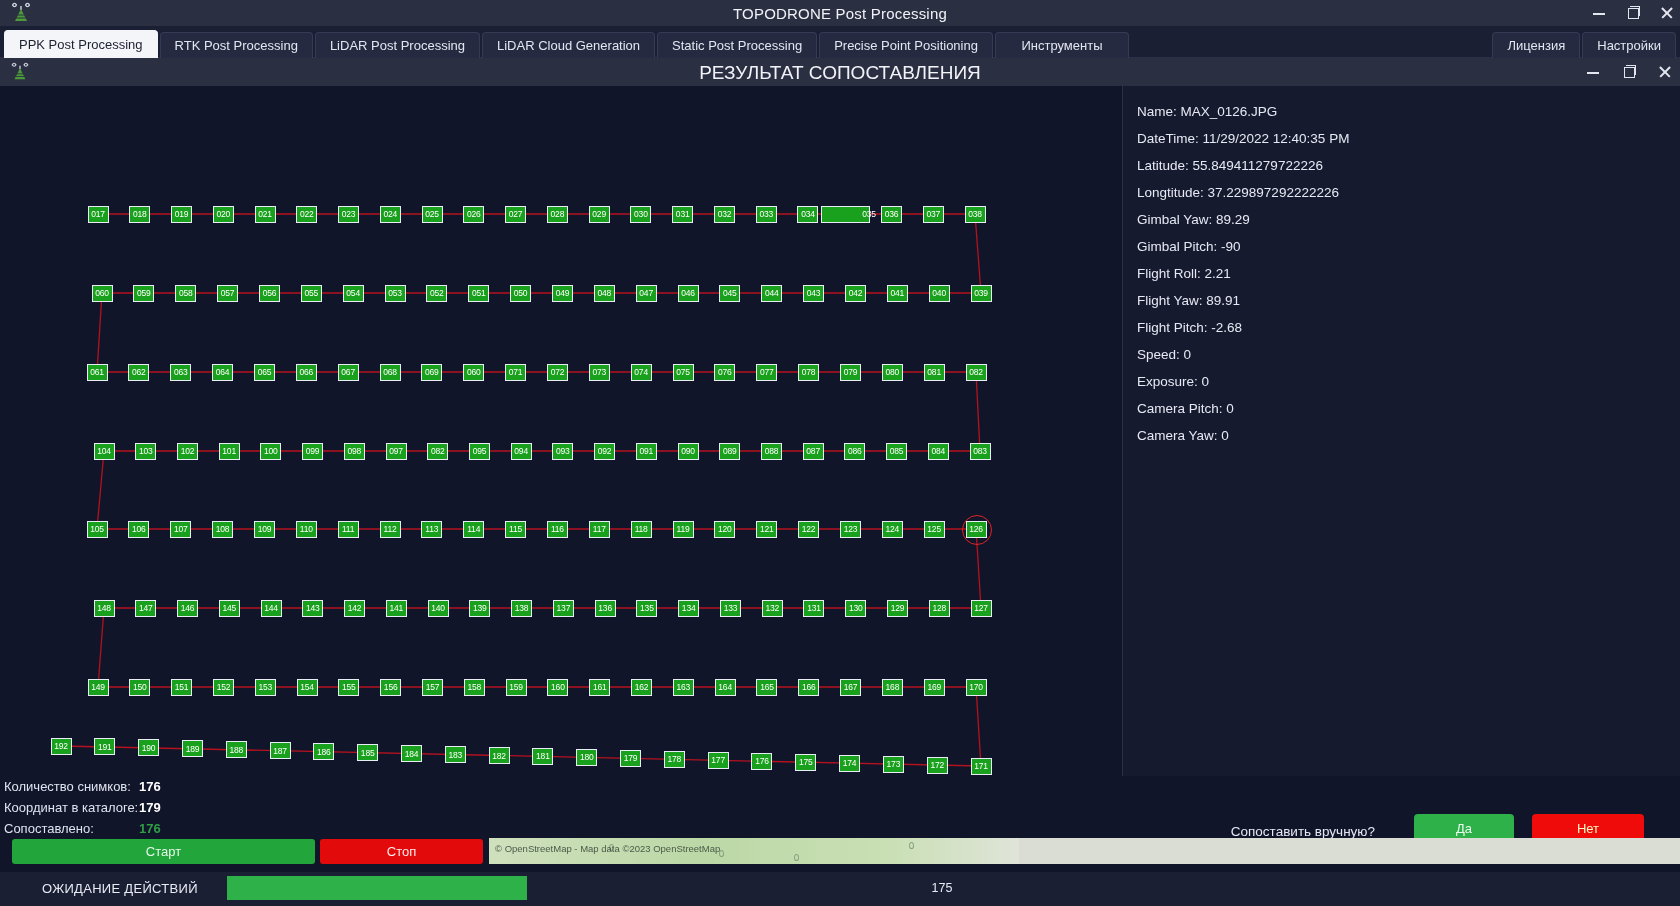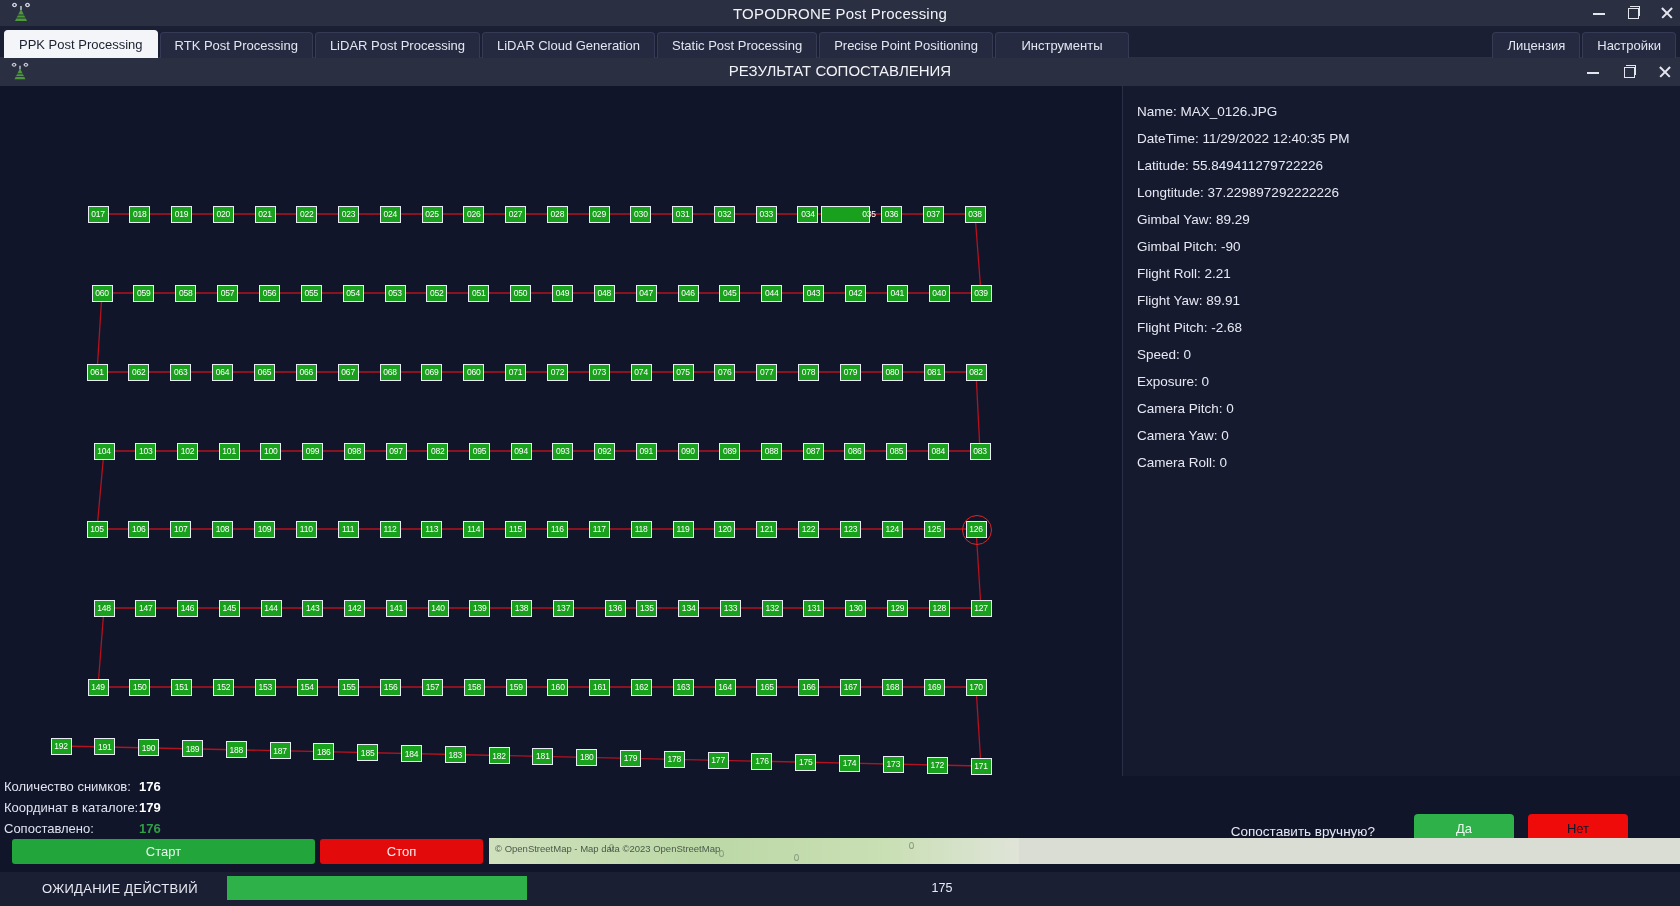"РЕЗУЛЬТАТ СОПОСТАВЛЕНИЯ" .inner-title { font-size: 15px -> 19px }
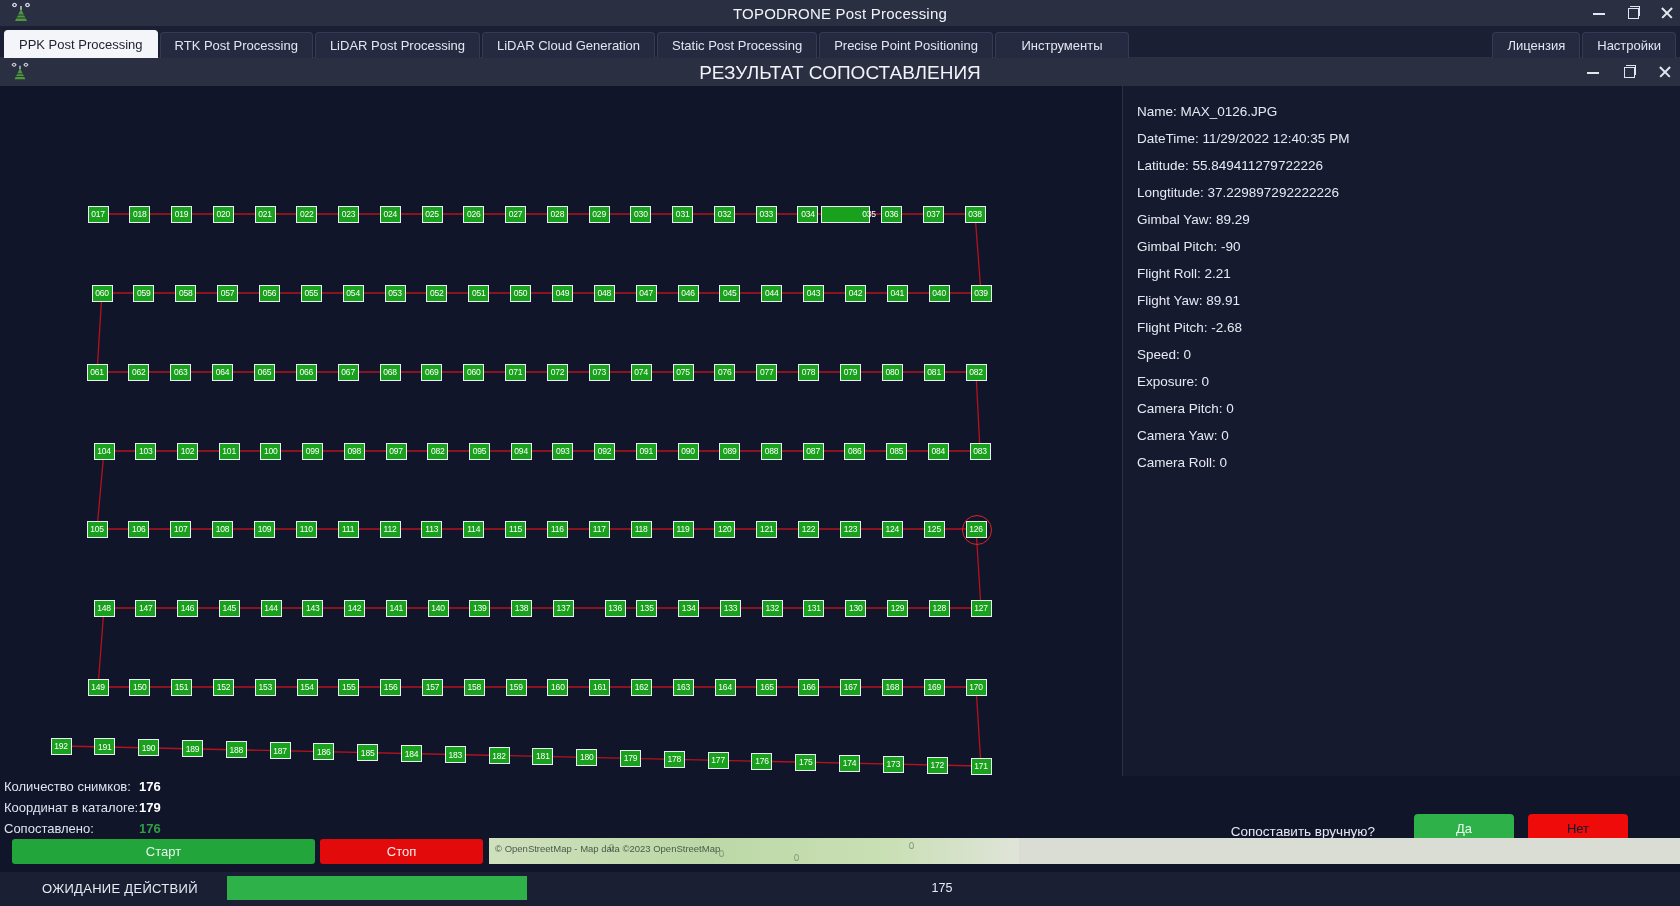"Camera Roll: 0" div.meta-row { html: <div>Camera Roll: 0</div> -> none }
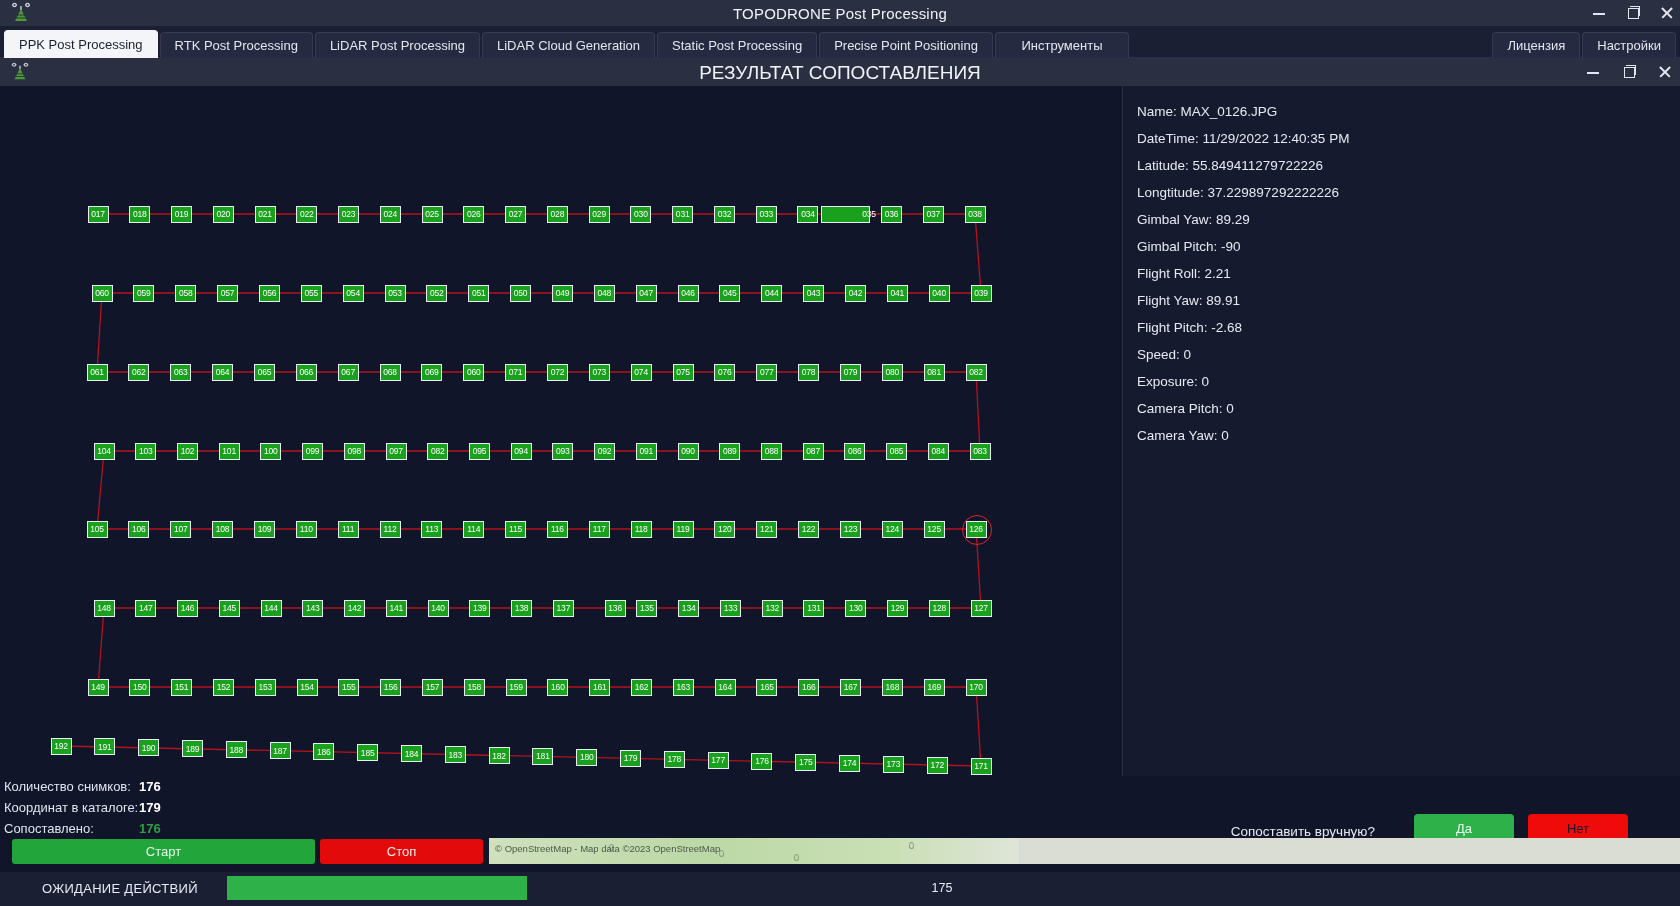"136" div.node { margin-left: 10px -> none }
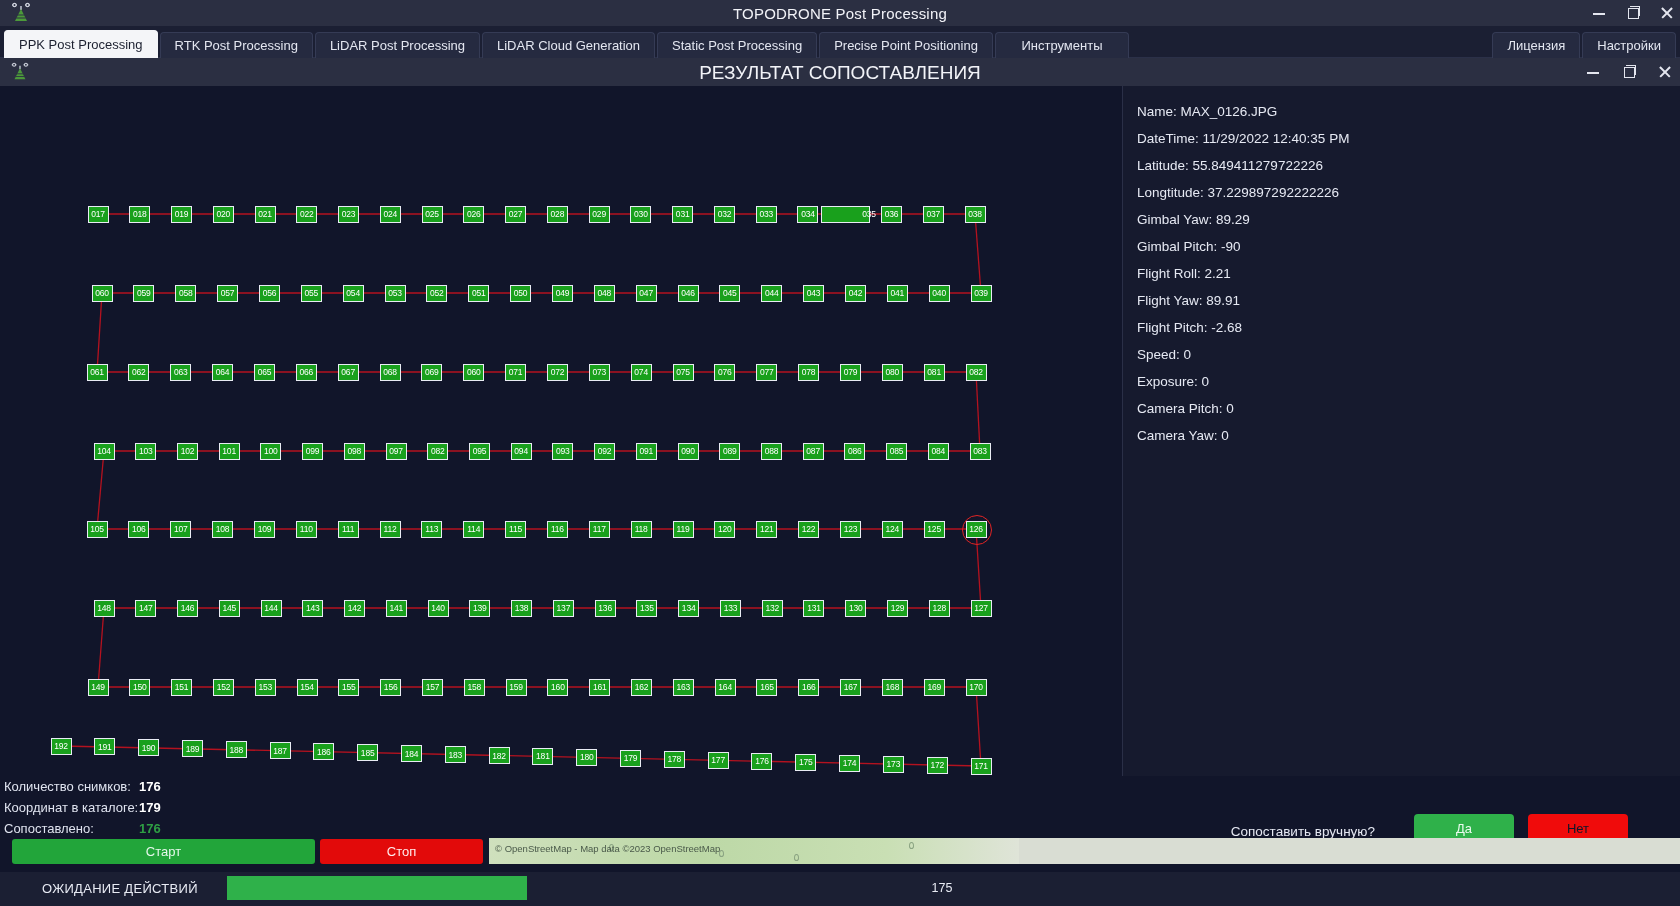"Нет" .btn-no { color: #0f172a -> #fef9c3; right: 52px -> 36px; width: 100px -> 112px }
